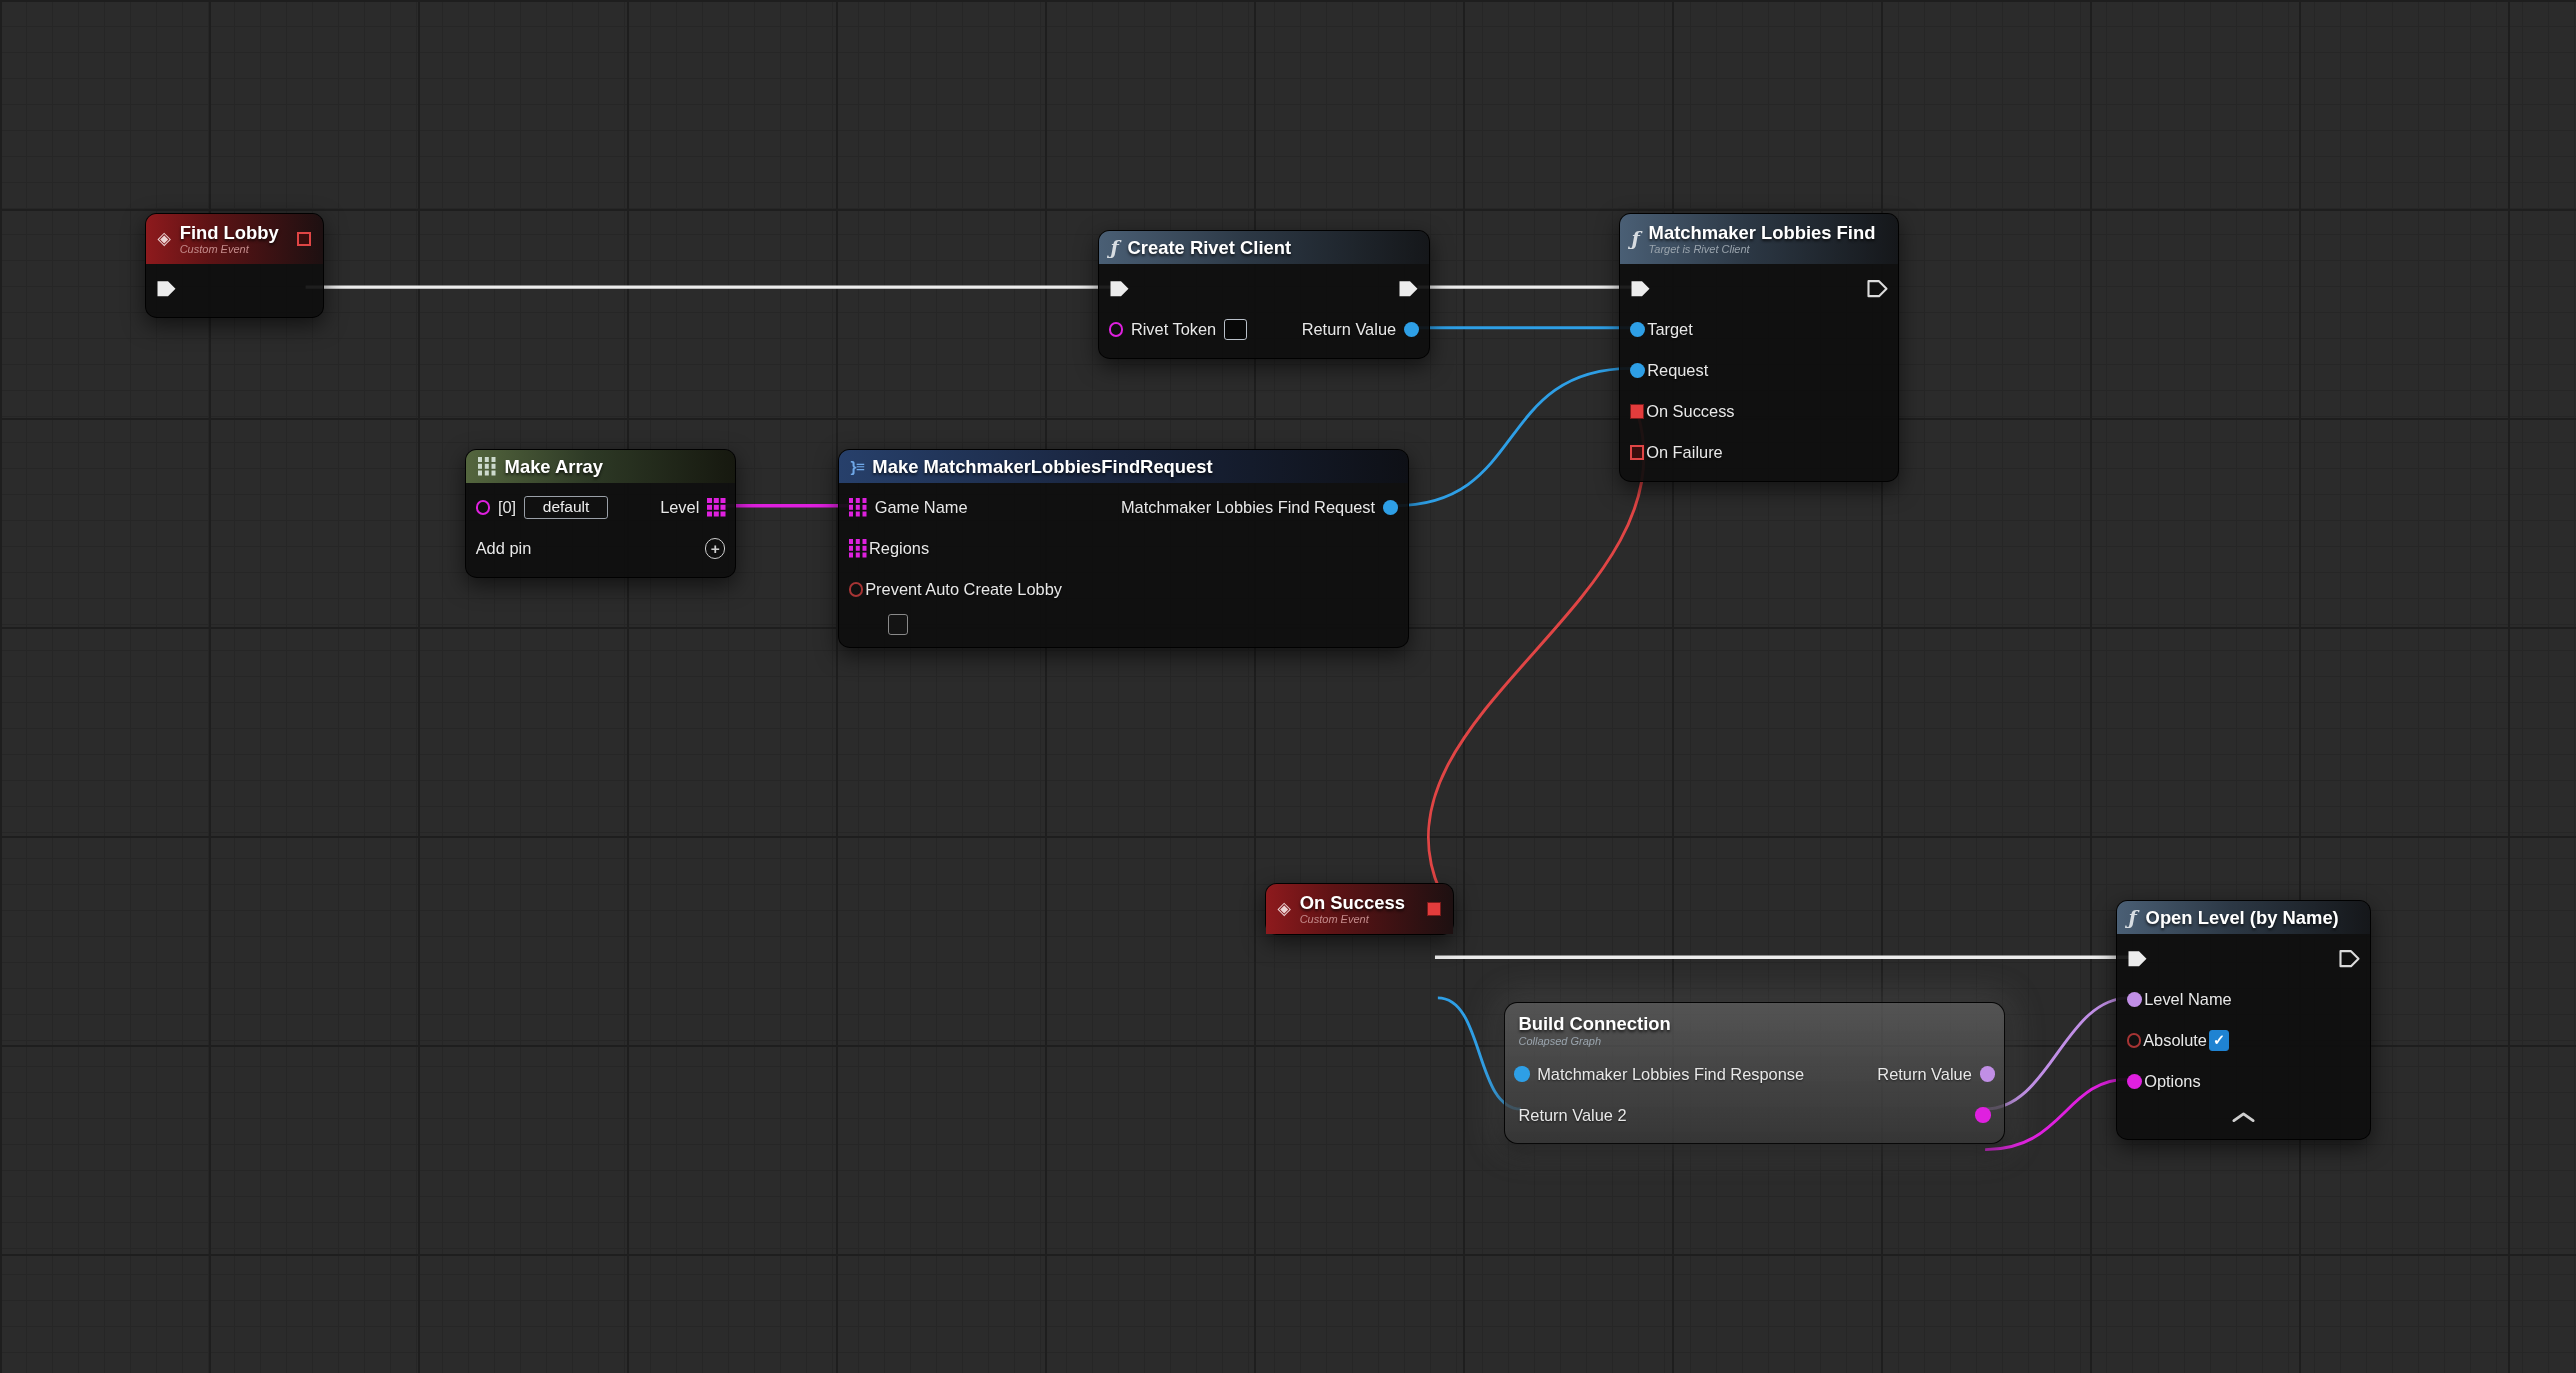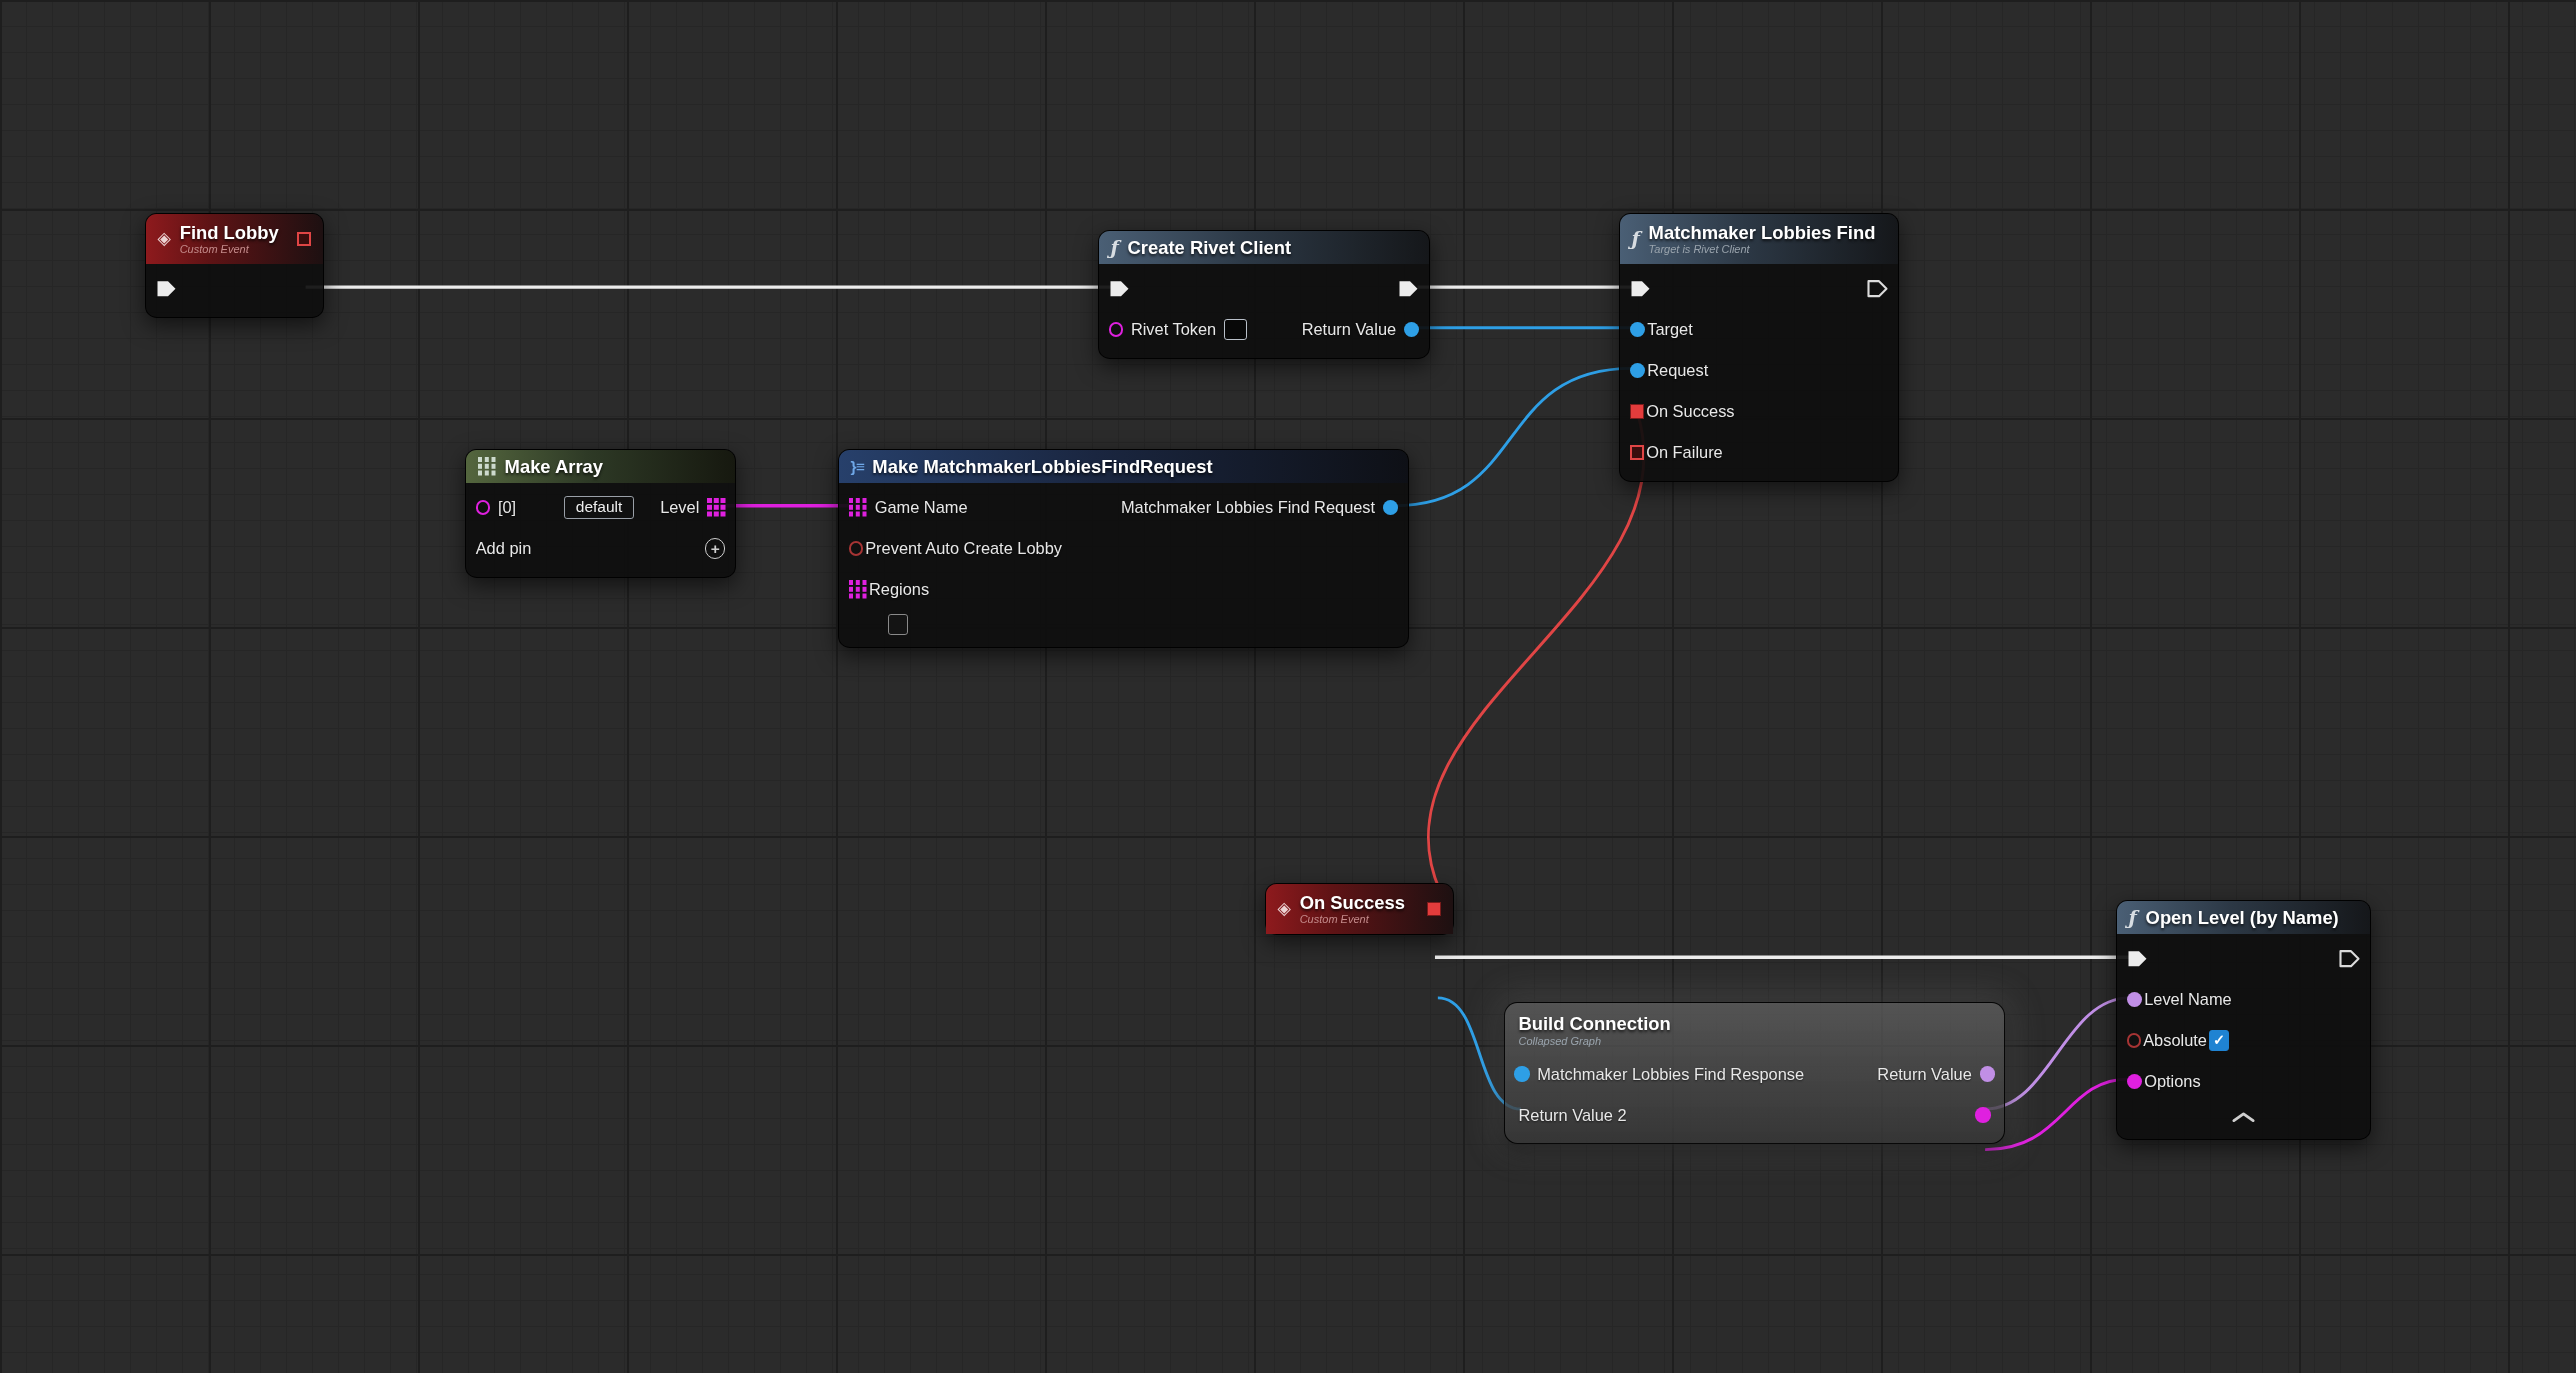"default" .textbox { margin-left: 40px -> none; padding: 0 11px -> 0 18px }
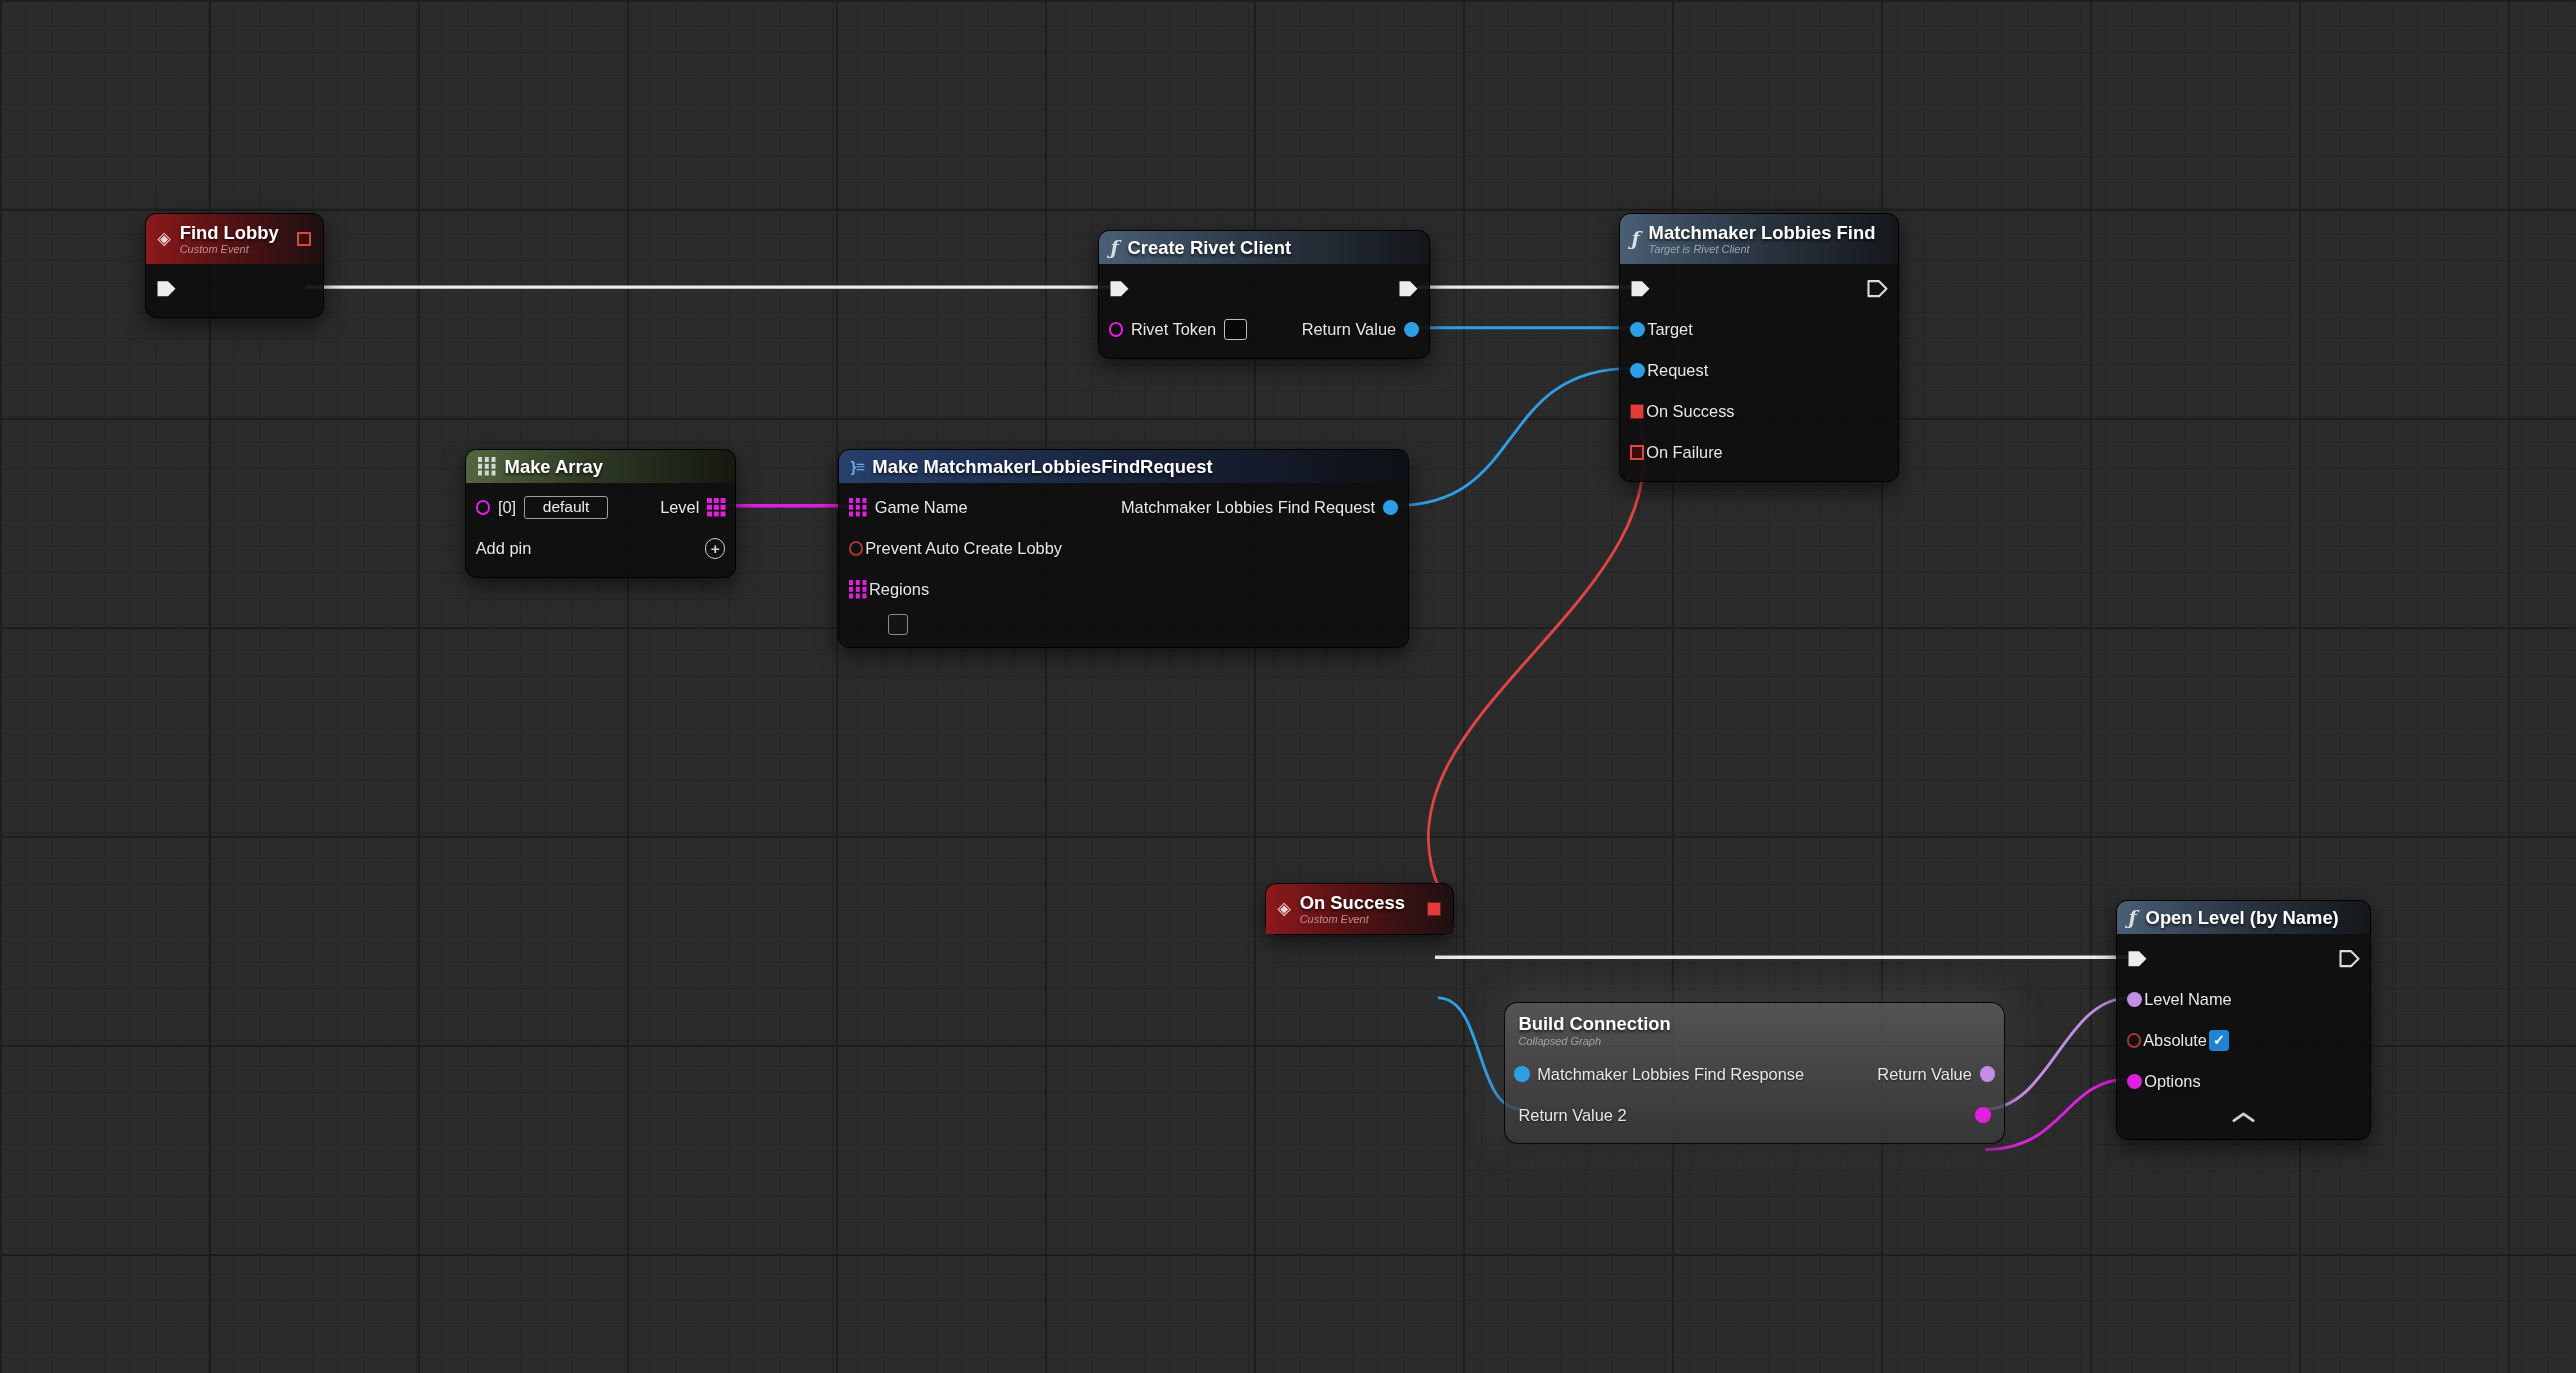"Prevent Auto Create Lobby" div.row { order: before "Regions" -> after "Regions" }
